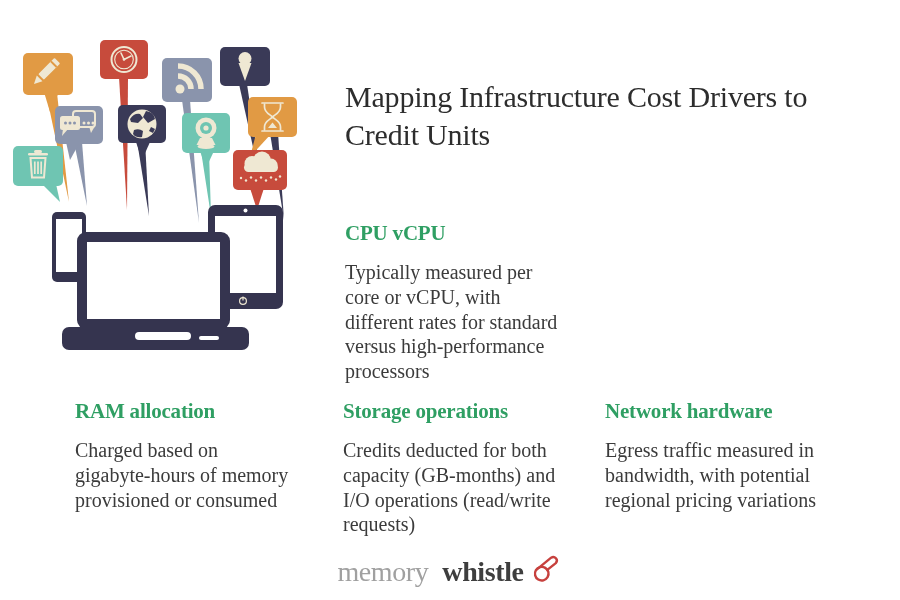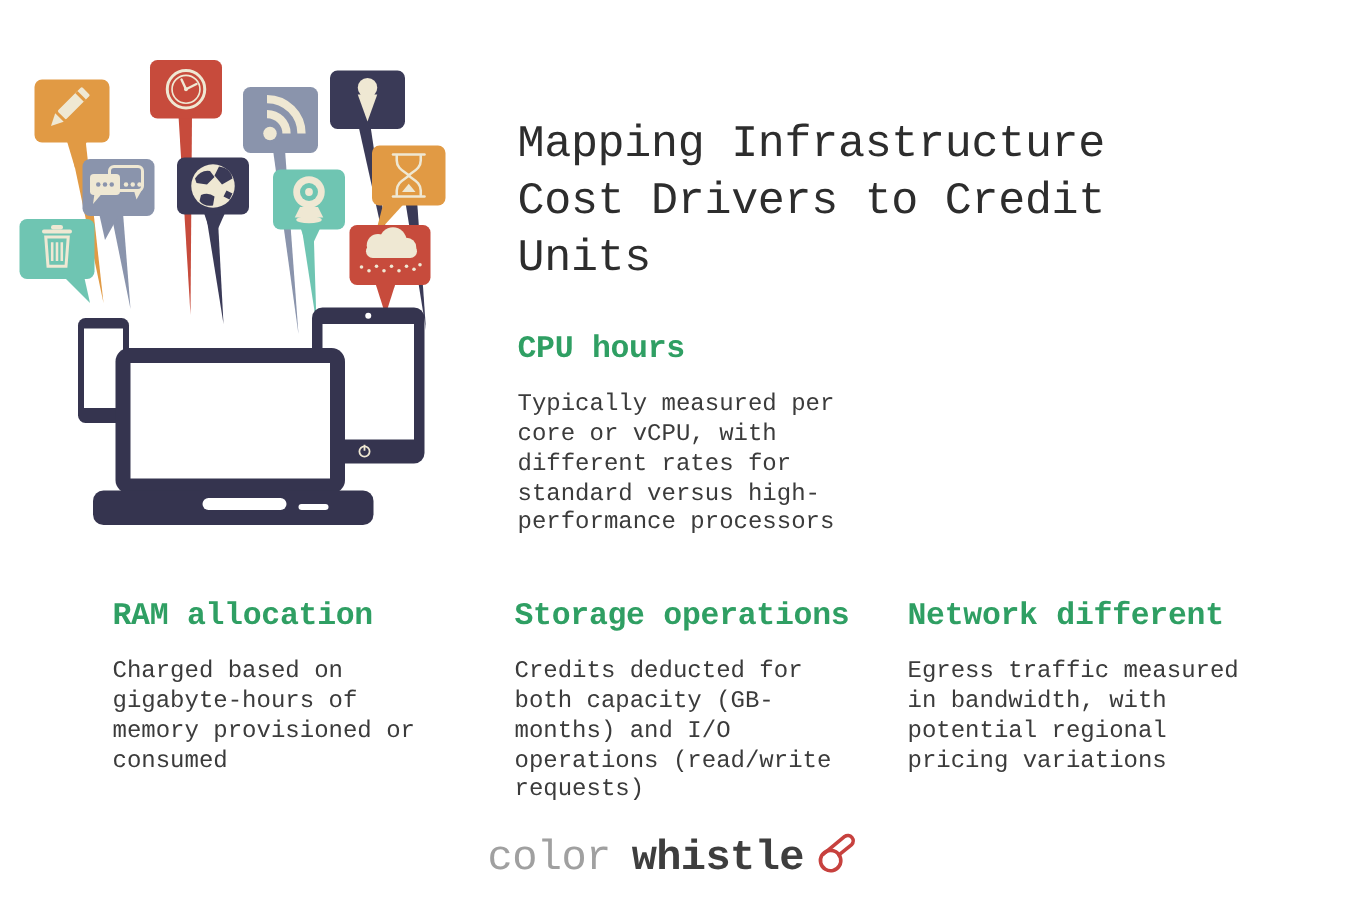"Mapping Infrastructure Cost Drivers to" .stage { font-family: Liberation Mono, monospace -> Liberation Serif, serif }
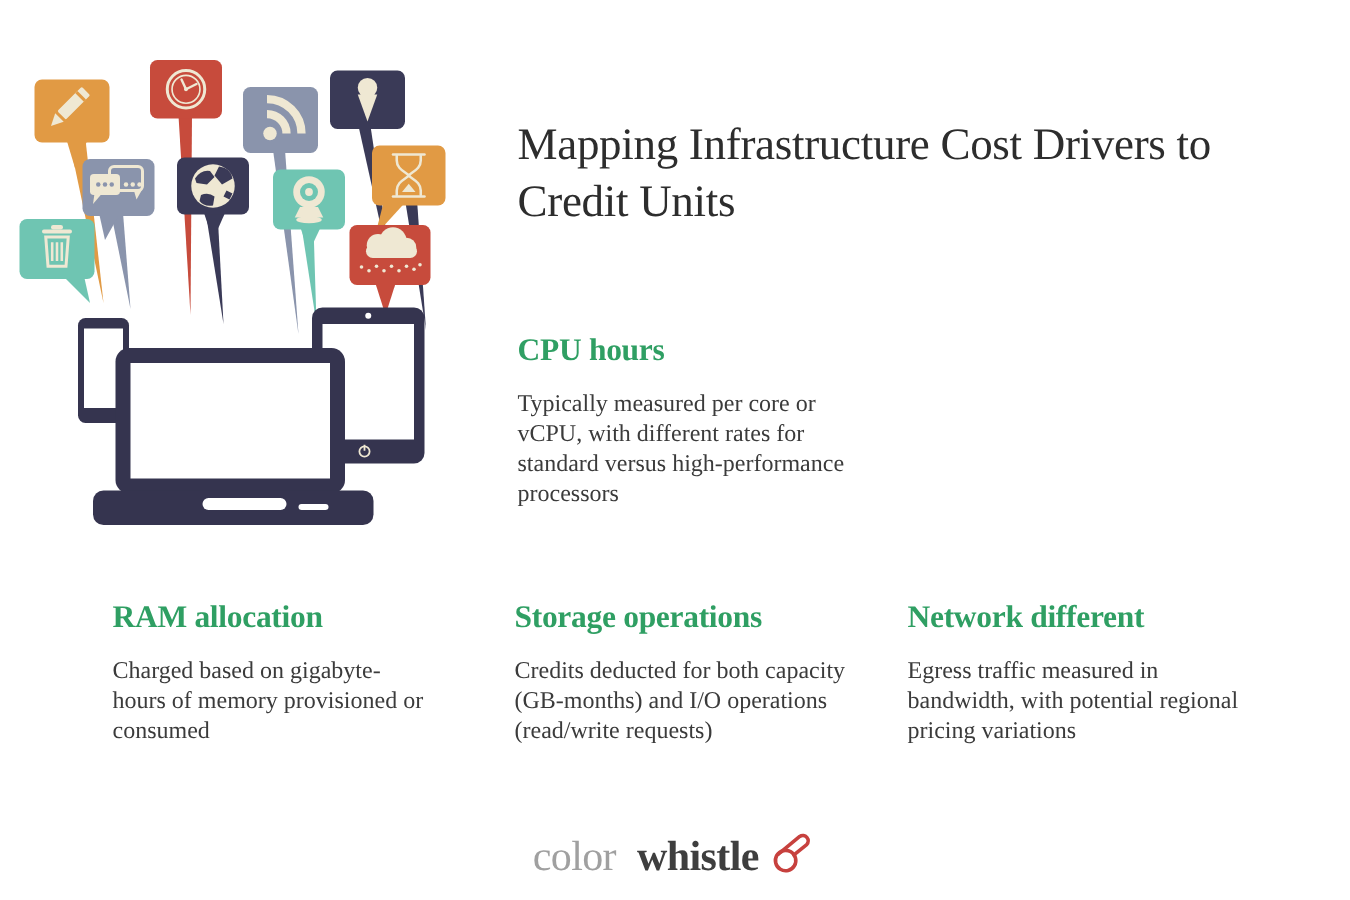"CPU hours" h2 { text: hours -> vCPU }
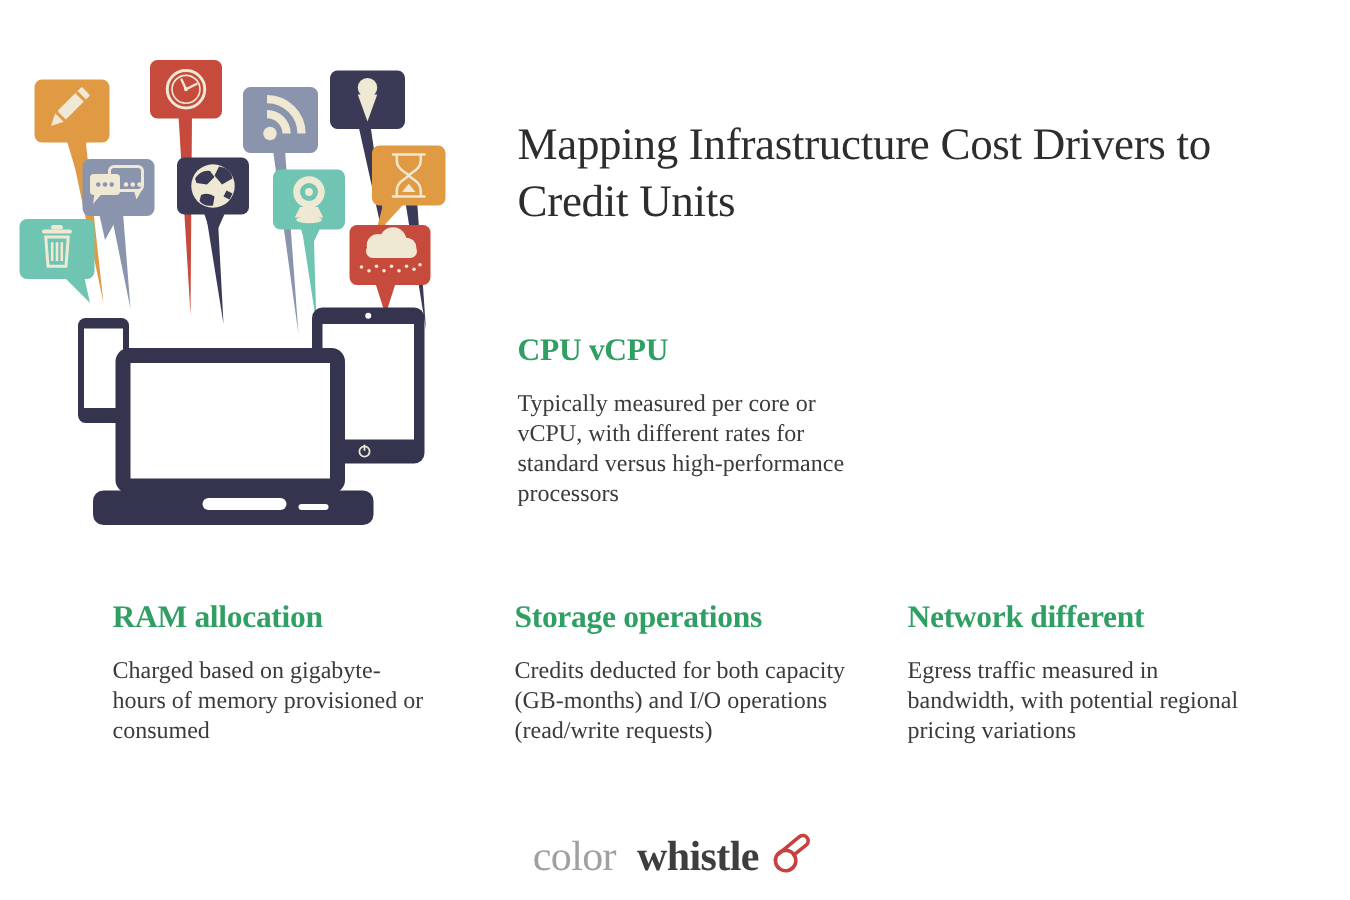"Typically measured per core or" .card p { font-size: 16px -> 20px }
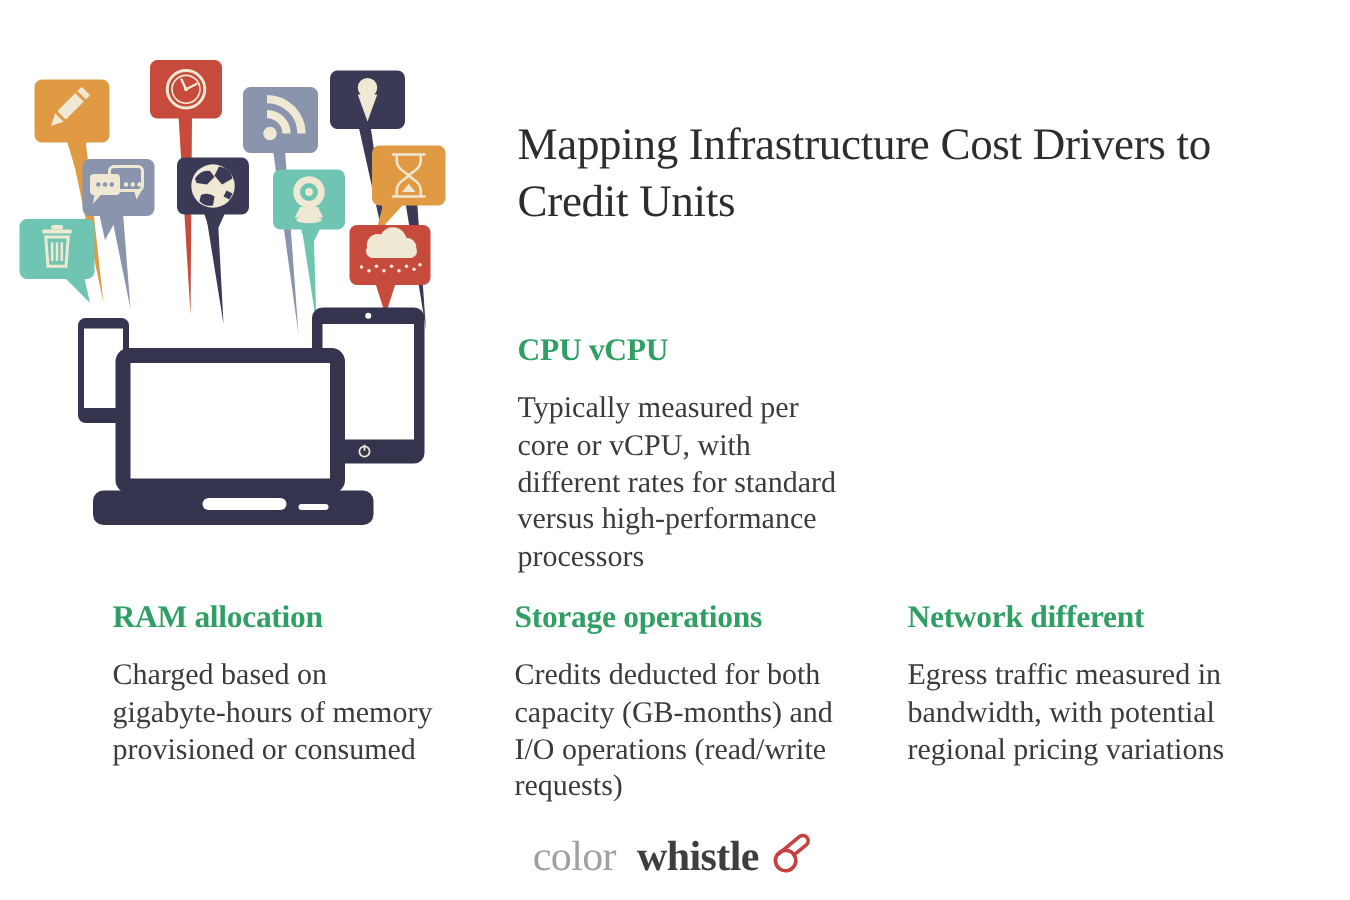"Network different" h2 { text: different -> hardware }
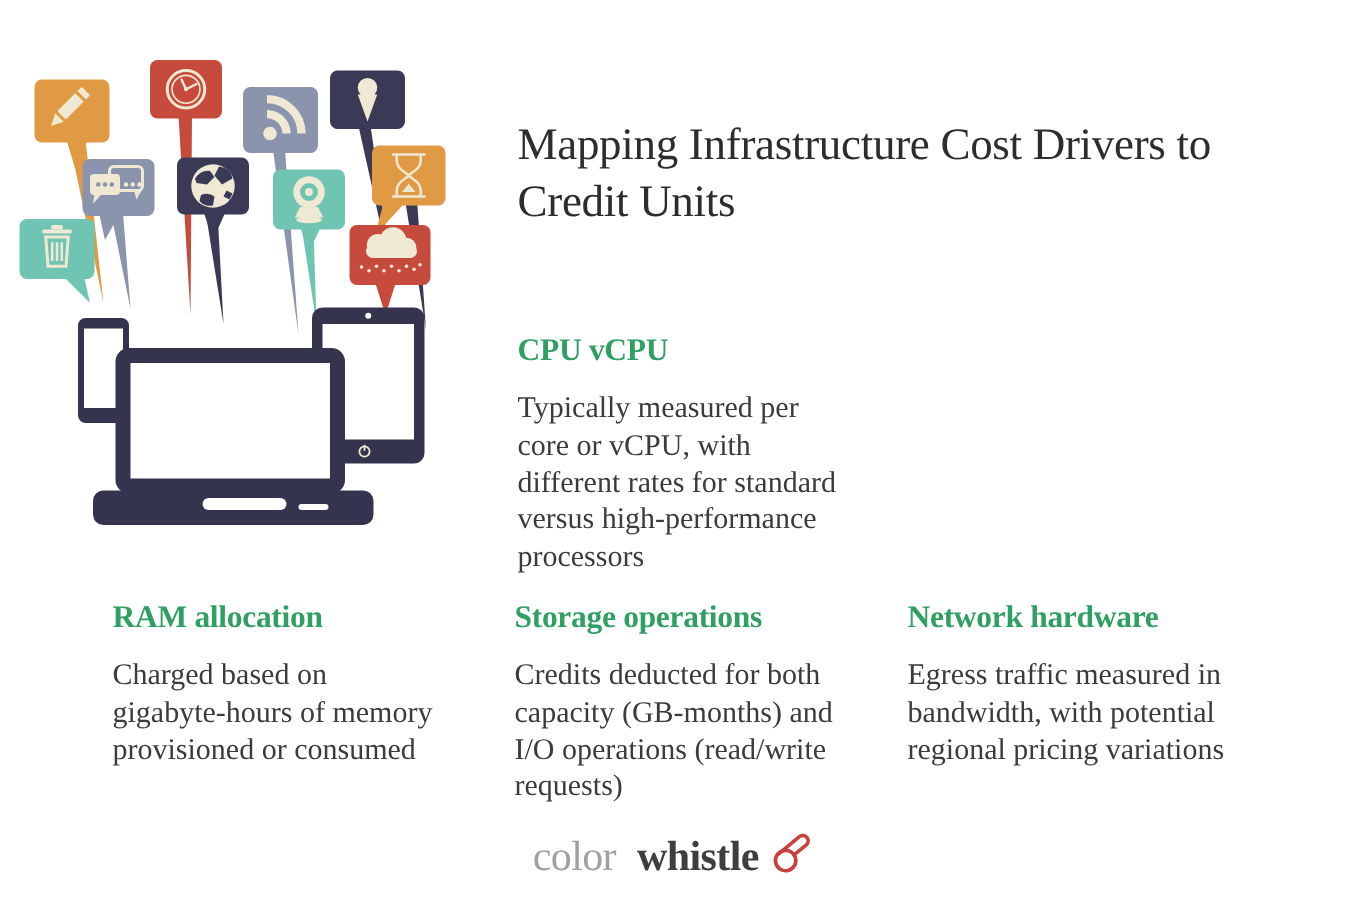"color" span.prefix { text: color -> memory }
